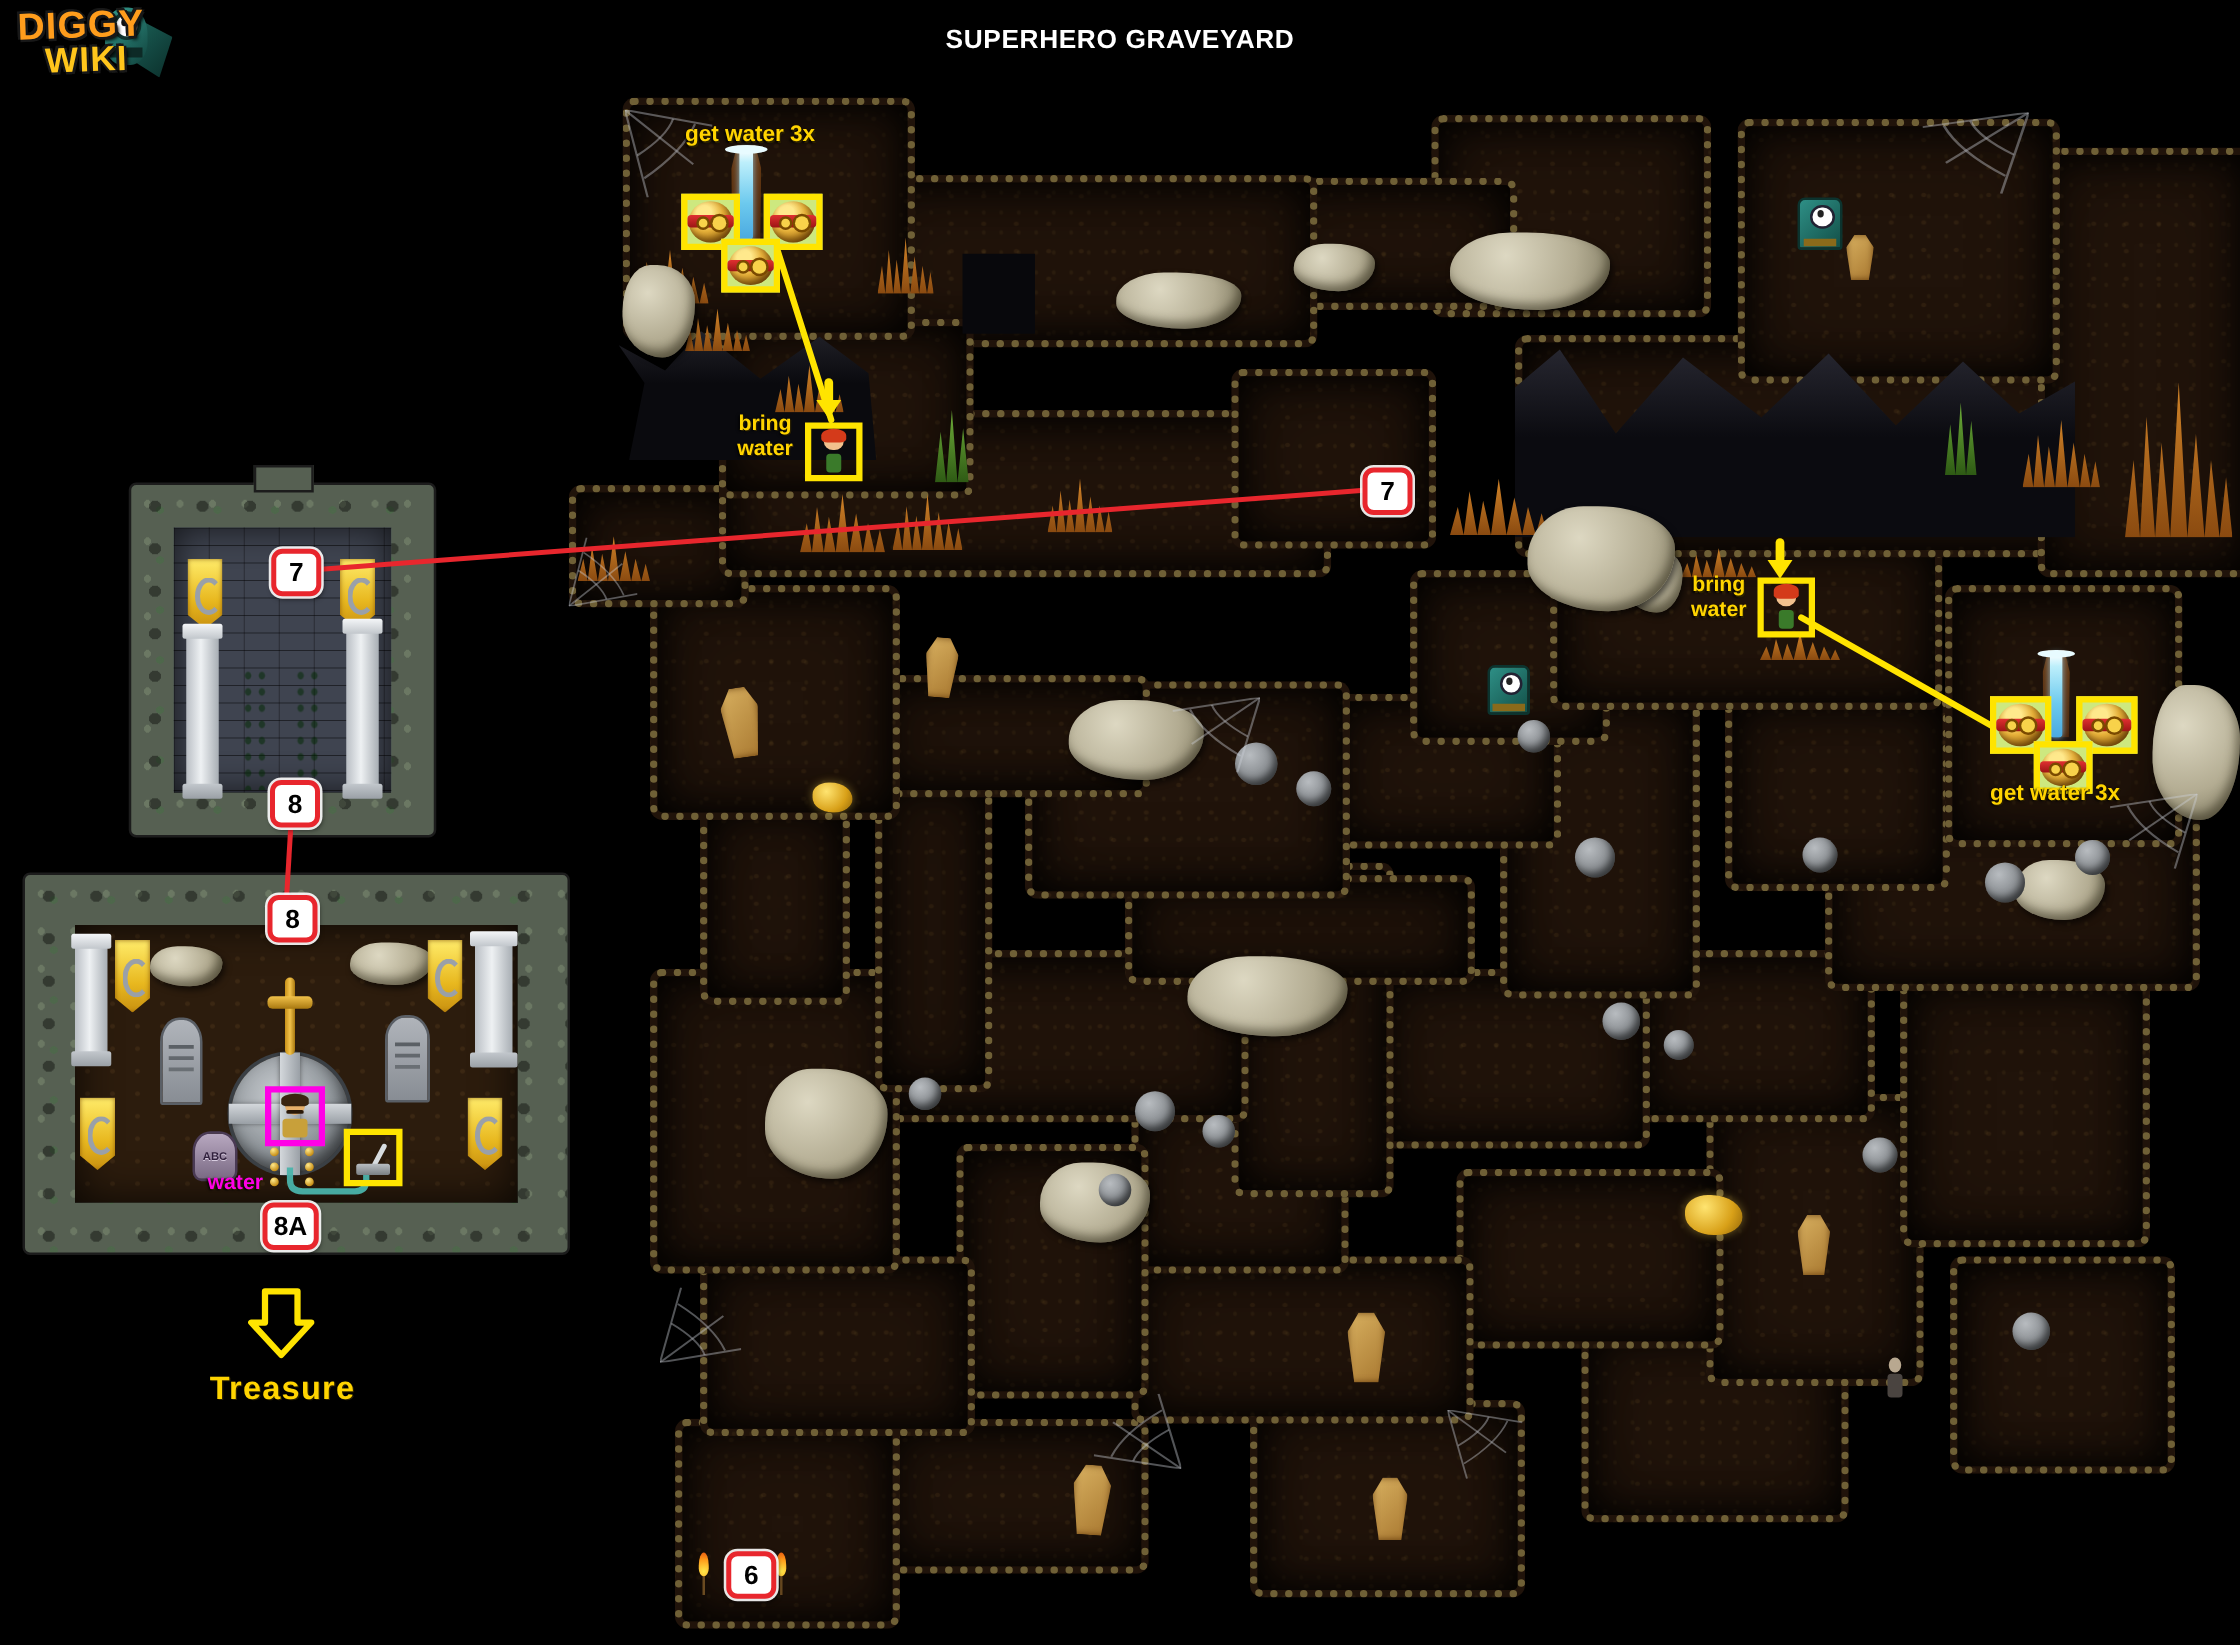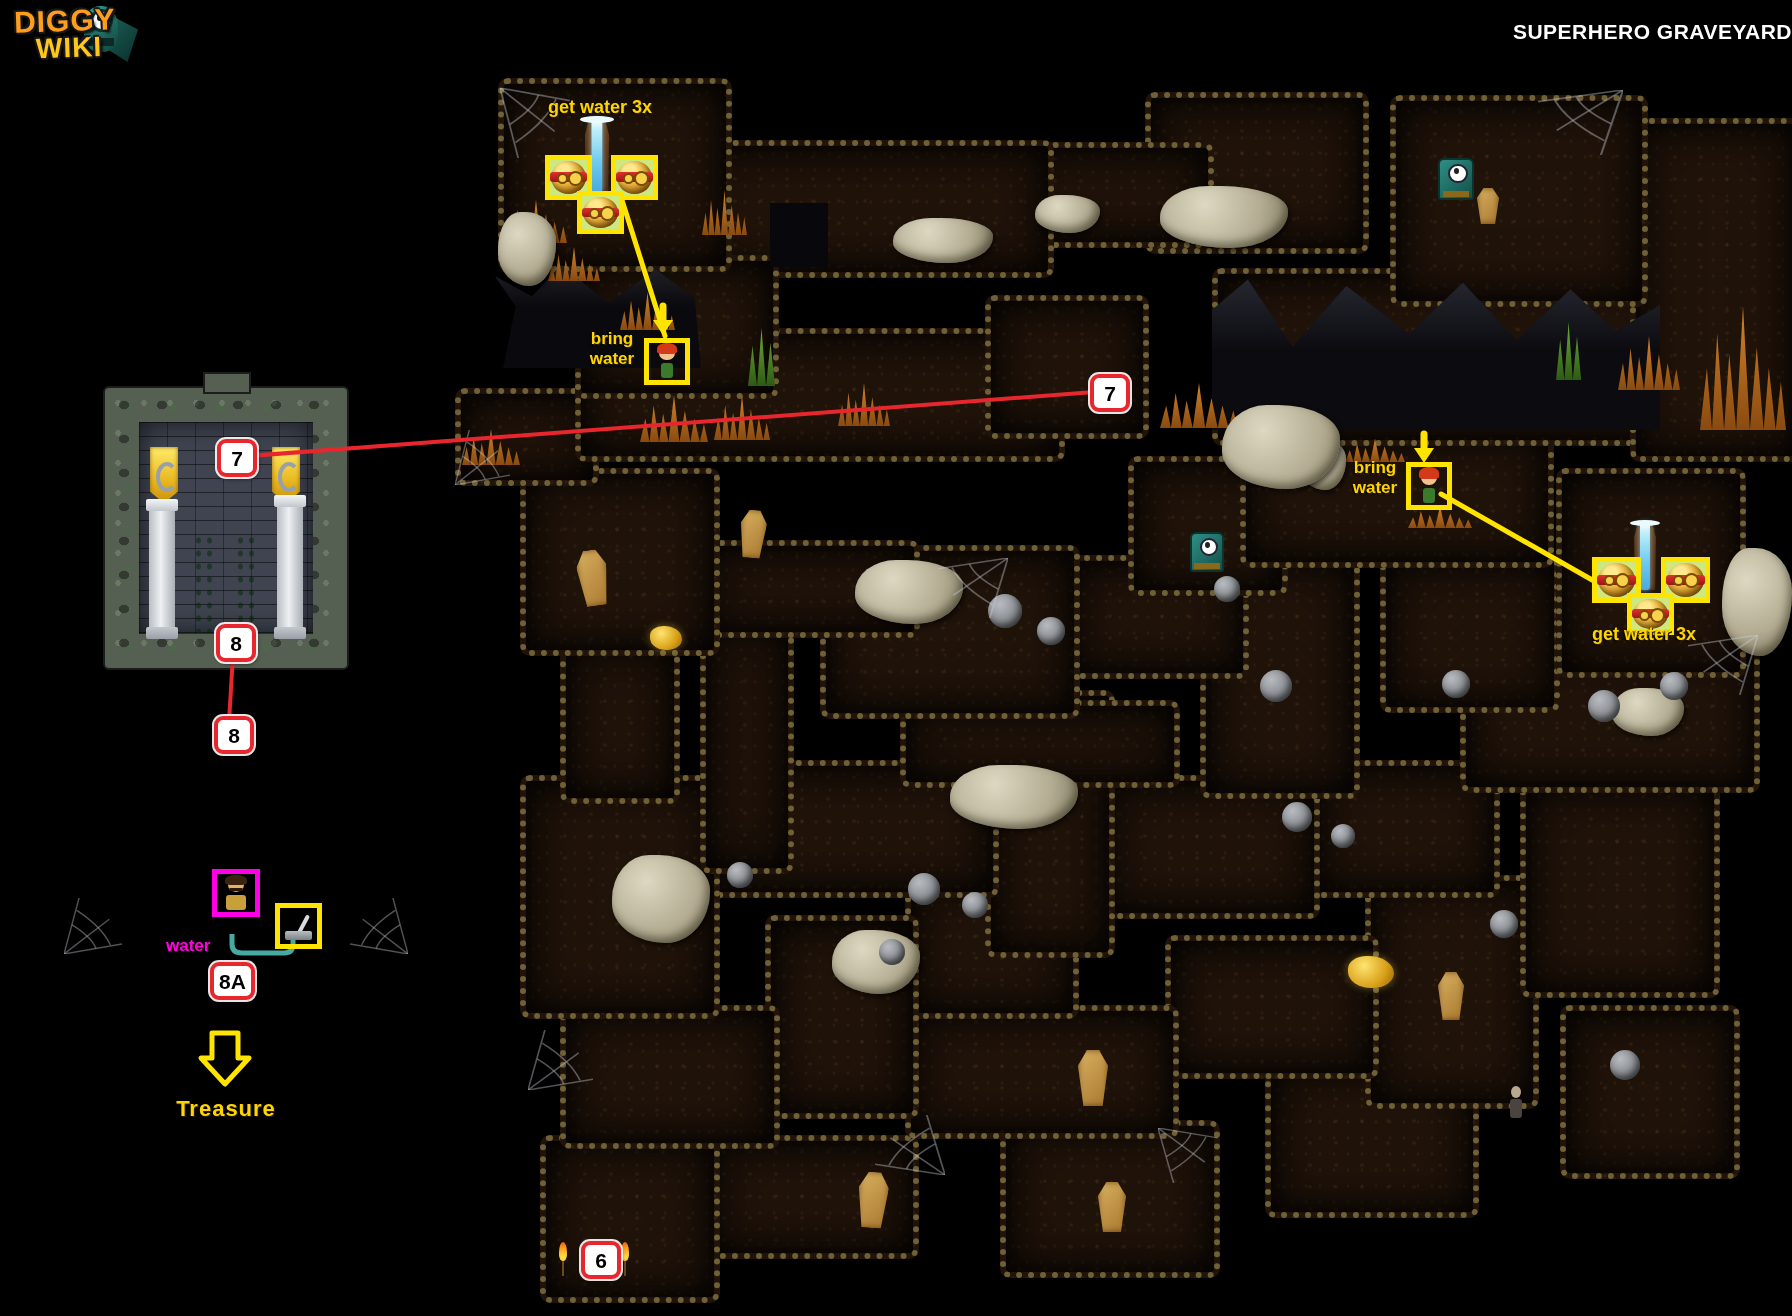"SUPERHERO GRAVEYARD" .page-title { text-align: right -> center }
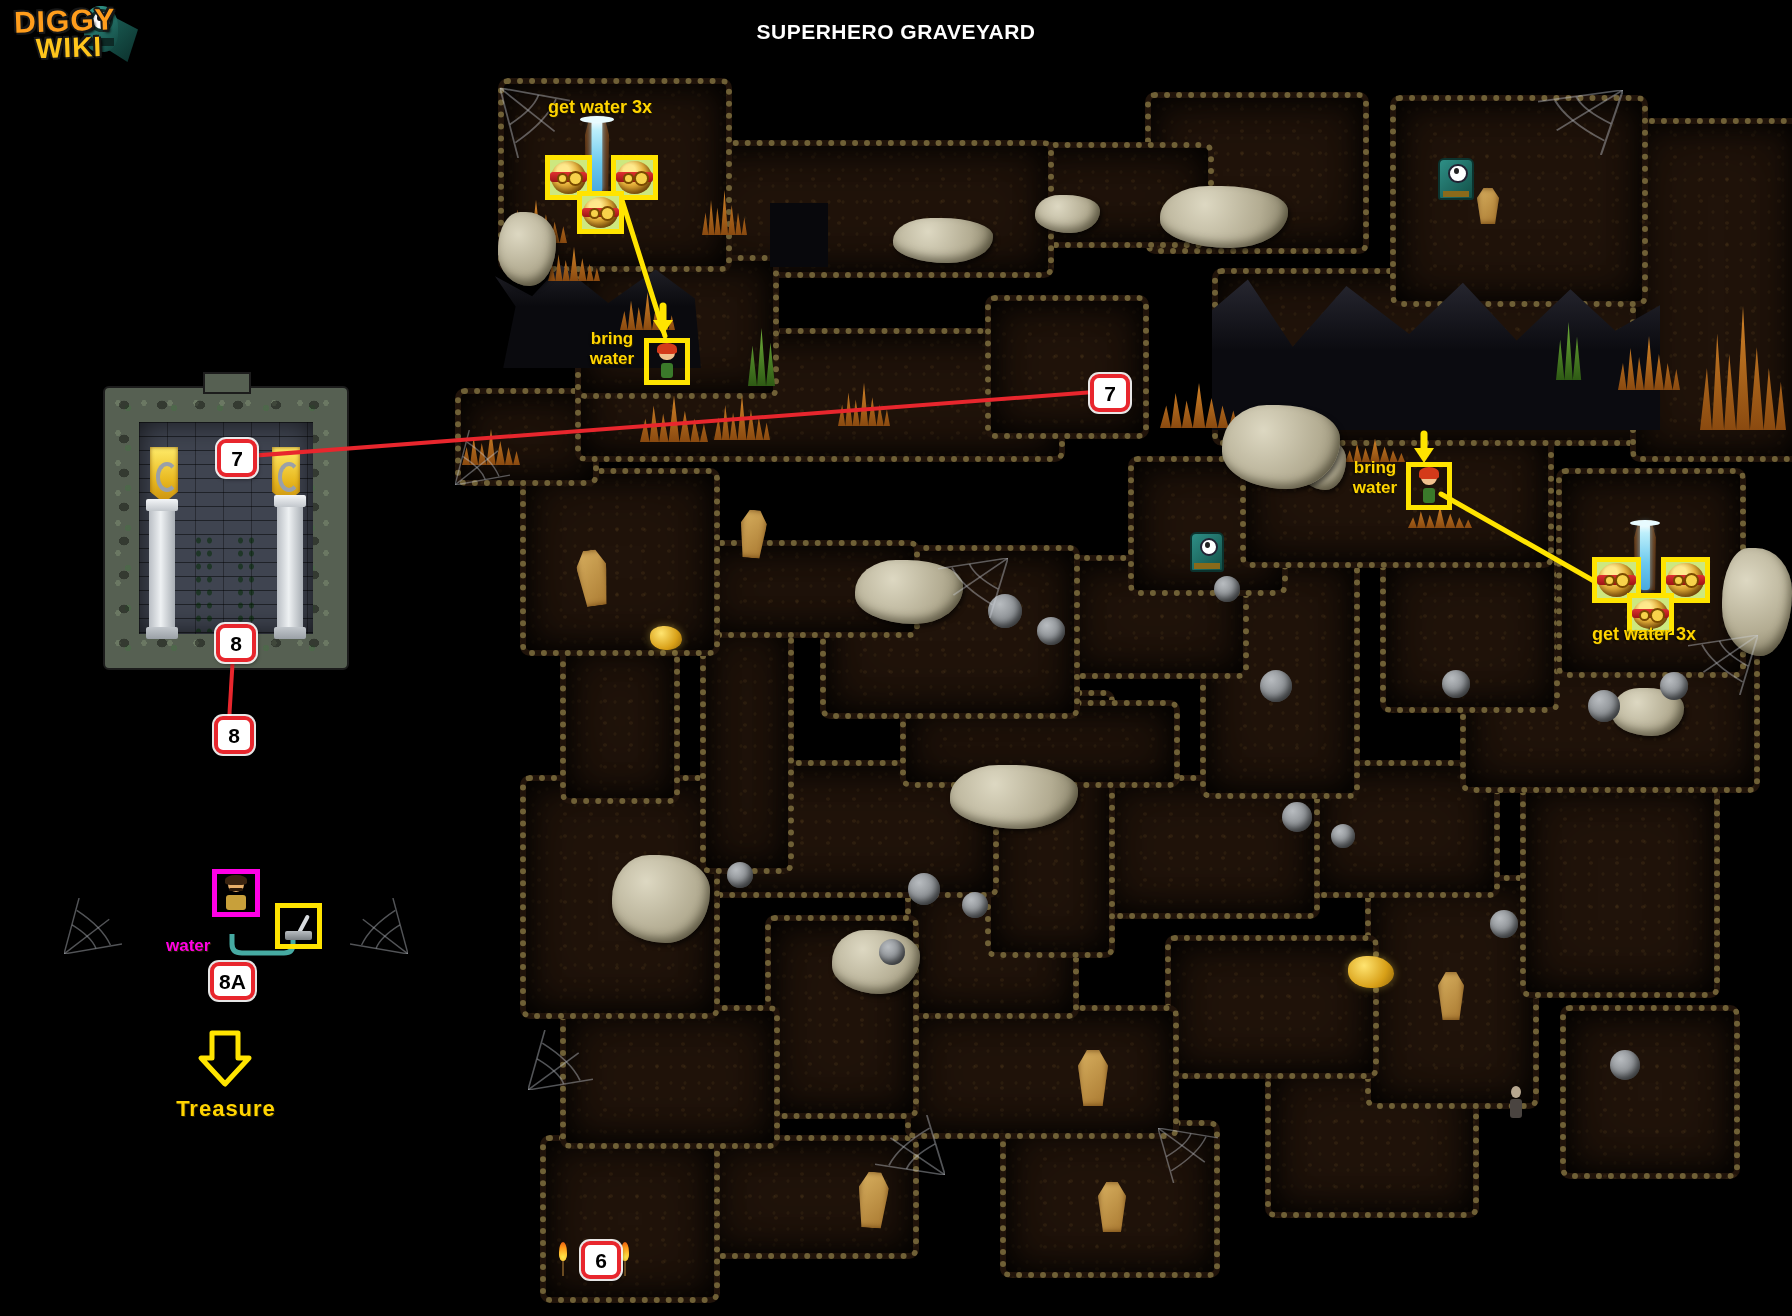"ABC" div.room-outer { html: none -> <div> <div></div> <div></div> <div></div> <div></div> <div></div> <div></div> <div></div> <div></div> <div></div> <div></div> <div></div> <div></div> <div></div> <div></div> <div></div> <div></div> <div></div> <div></div> <div></div> <div>ABC</div> </div> }
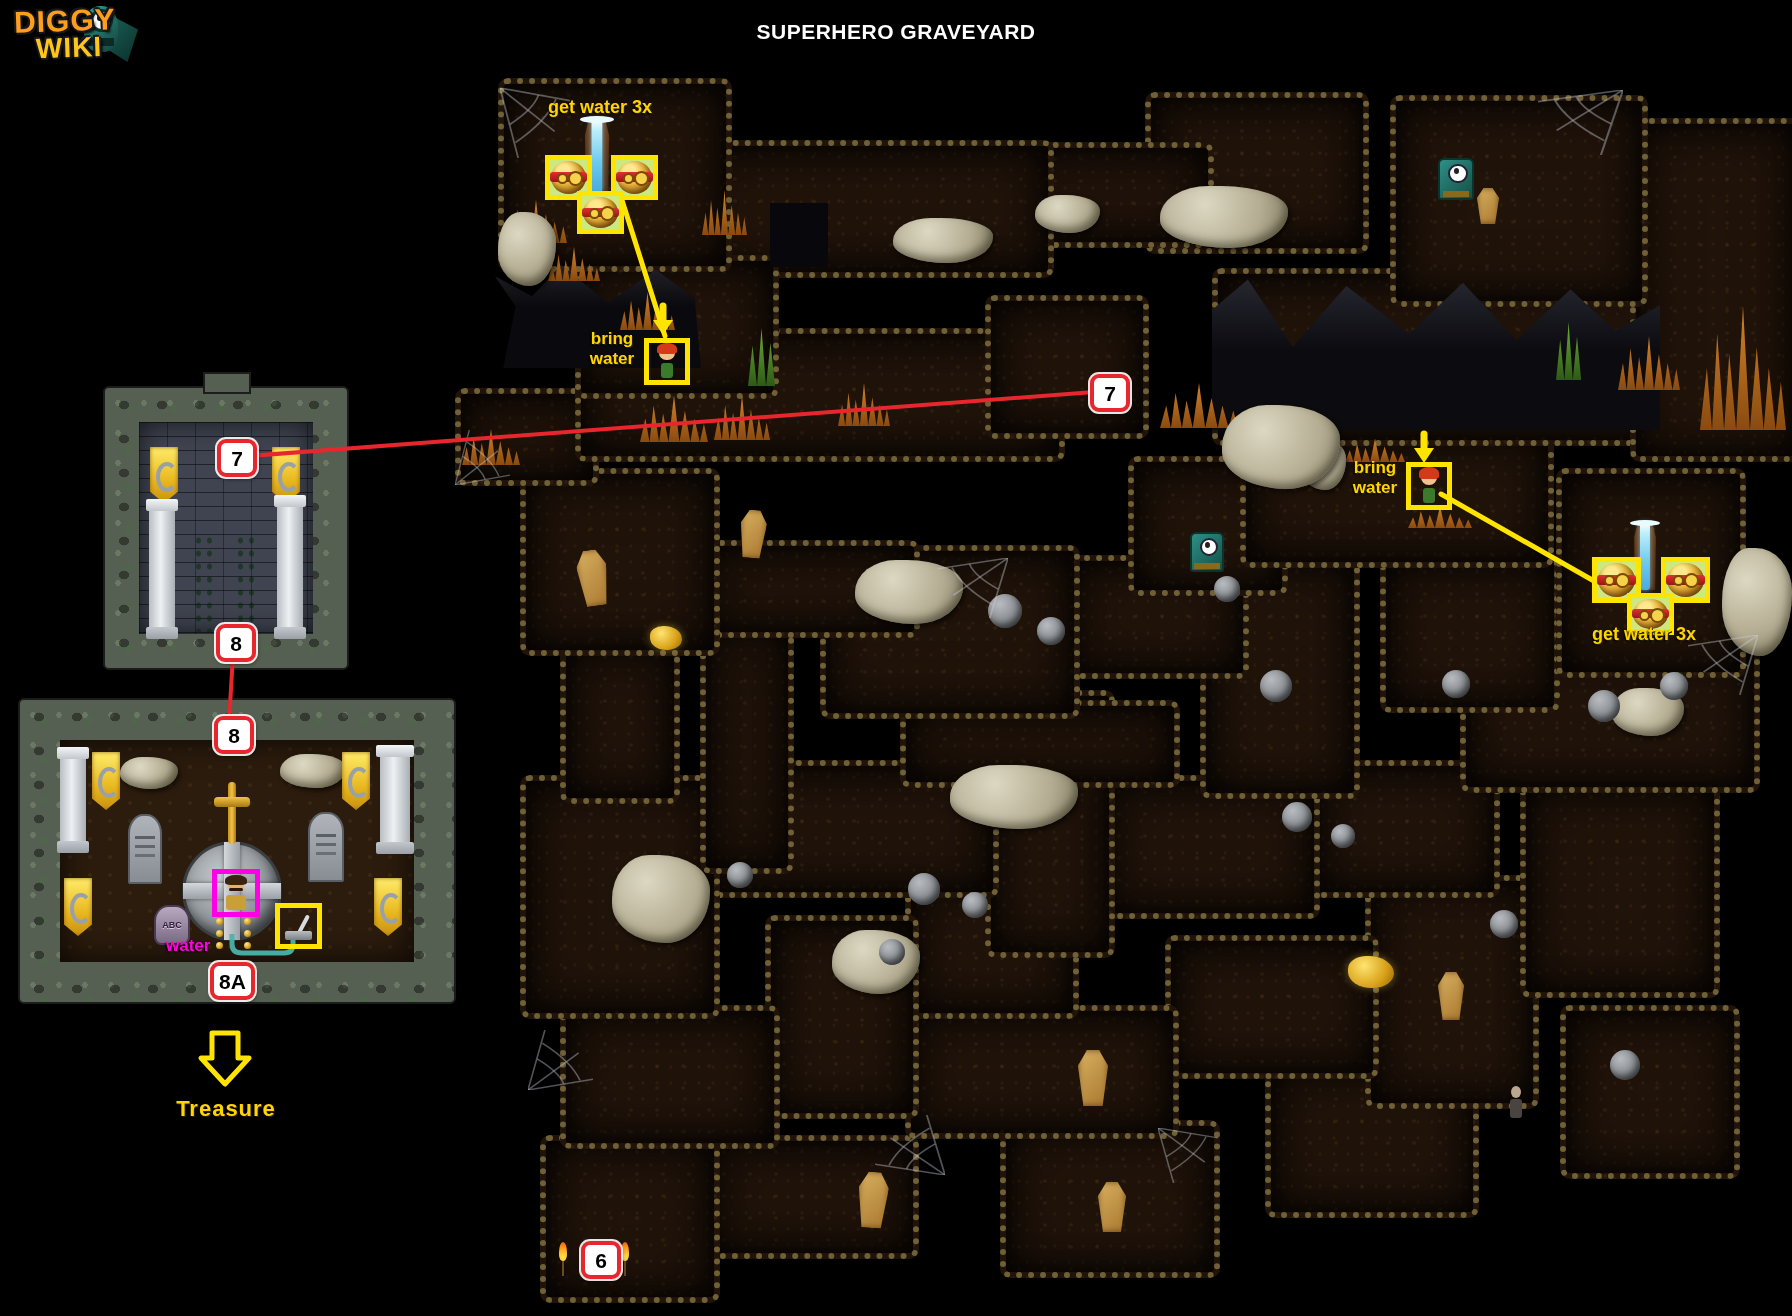"Treasure" .treasure-label { font-size: 22px -> 26px }
